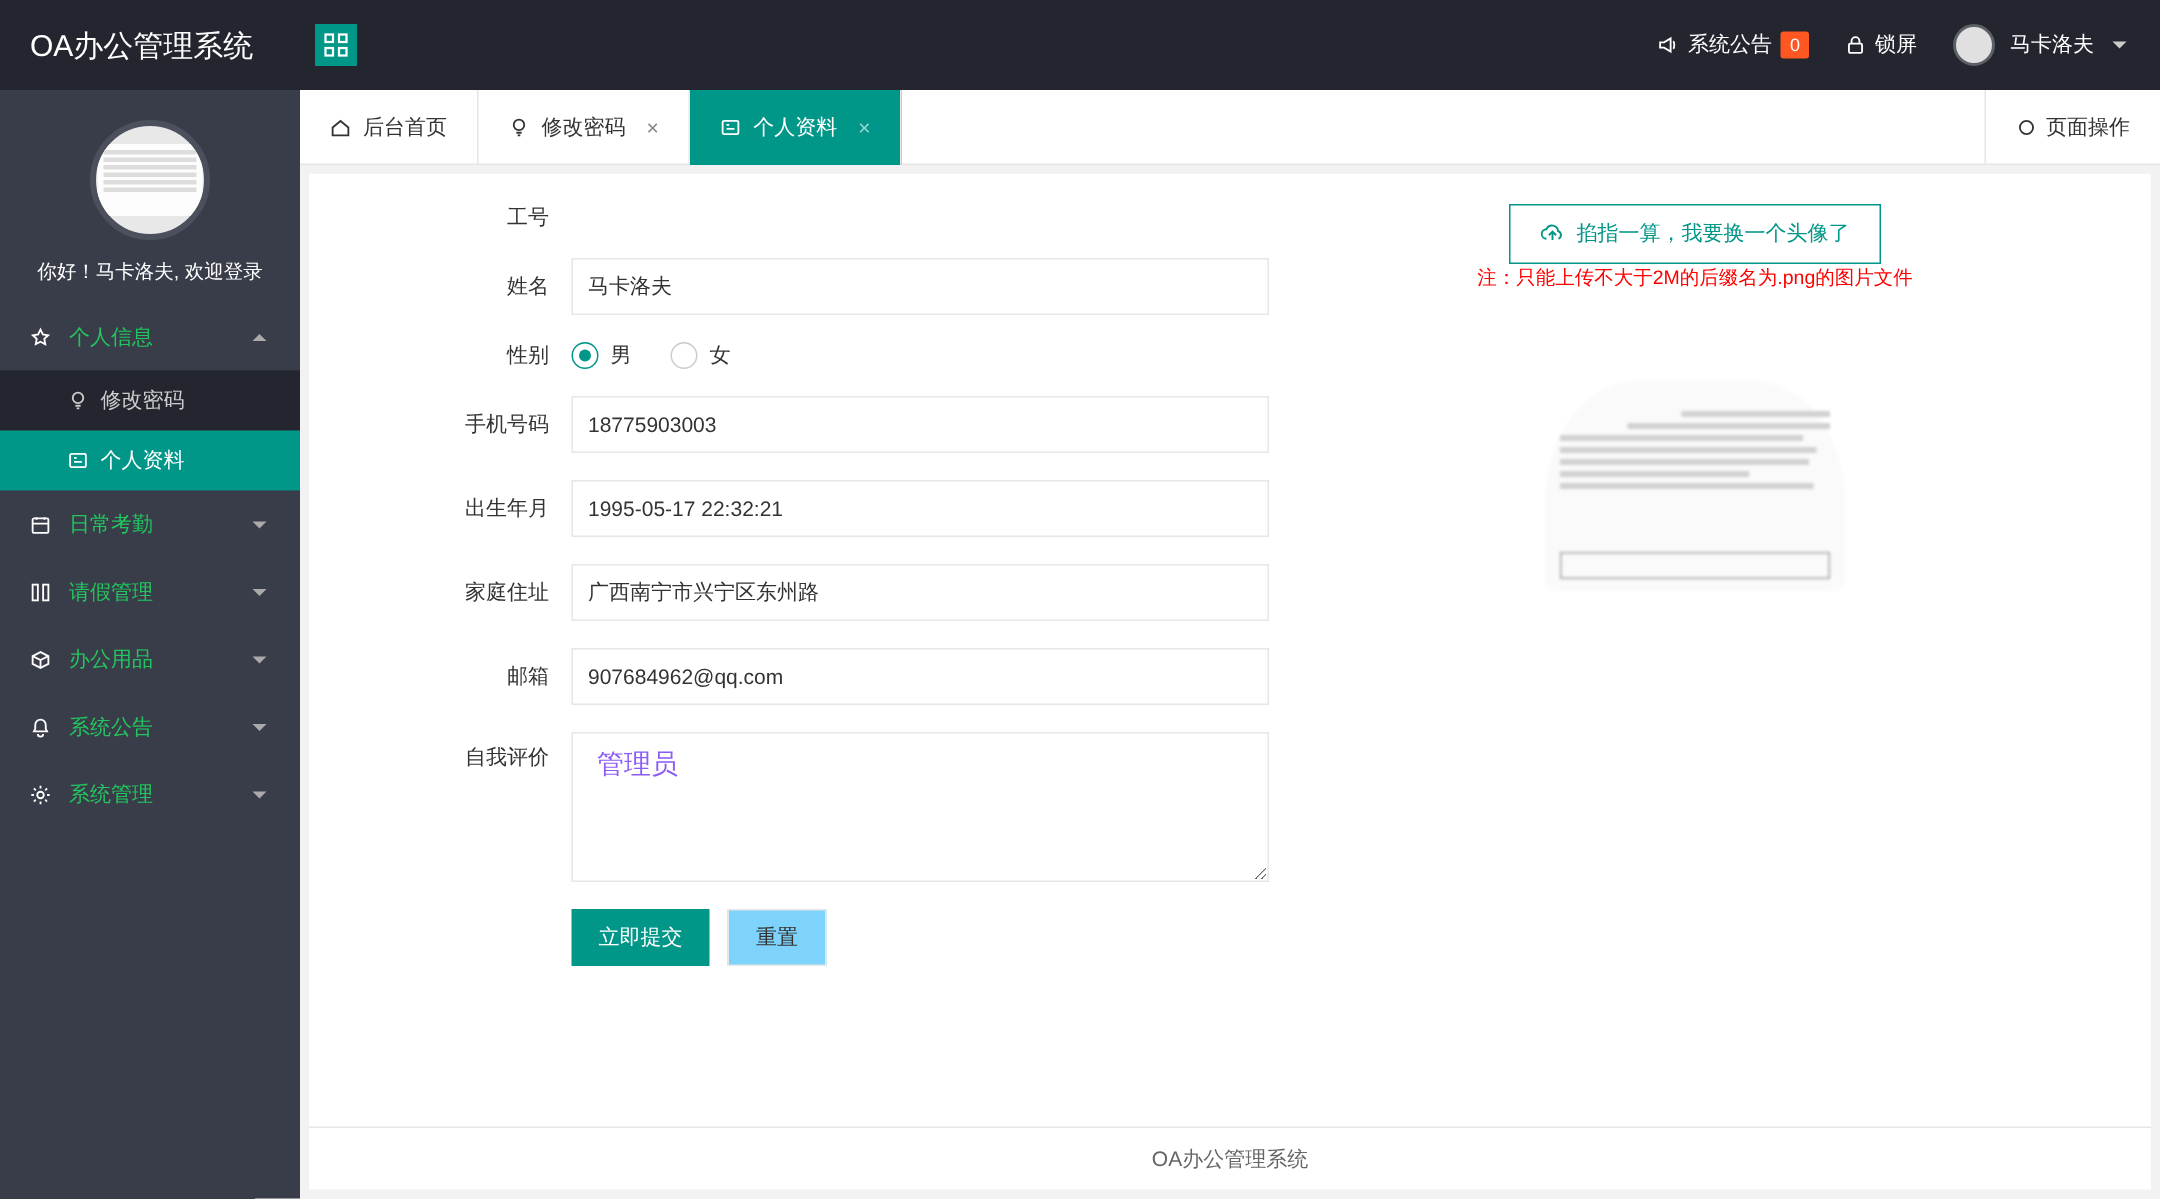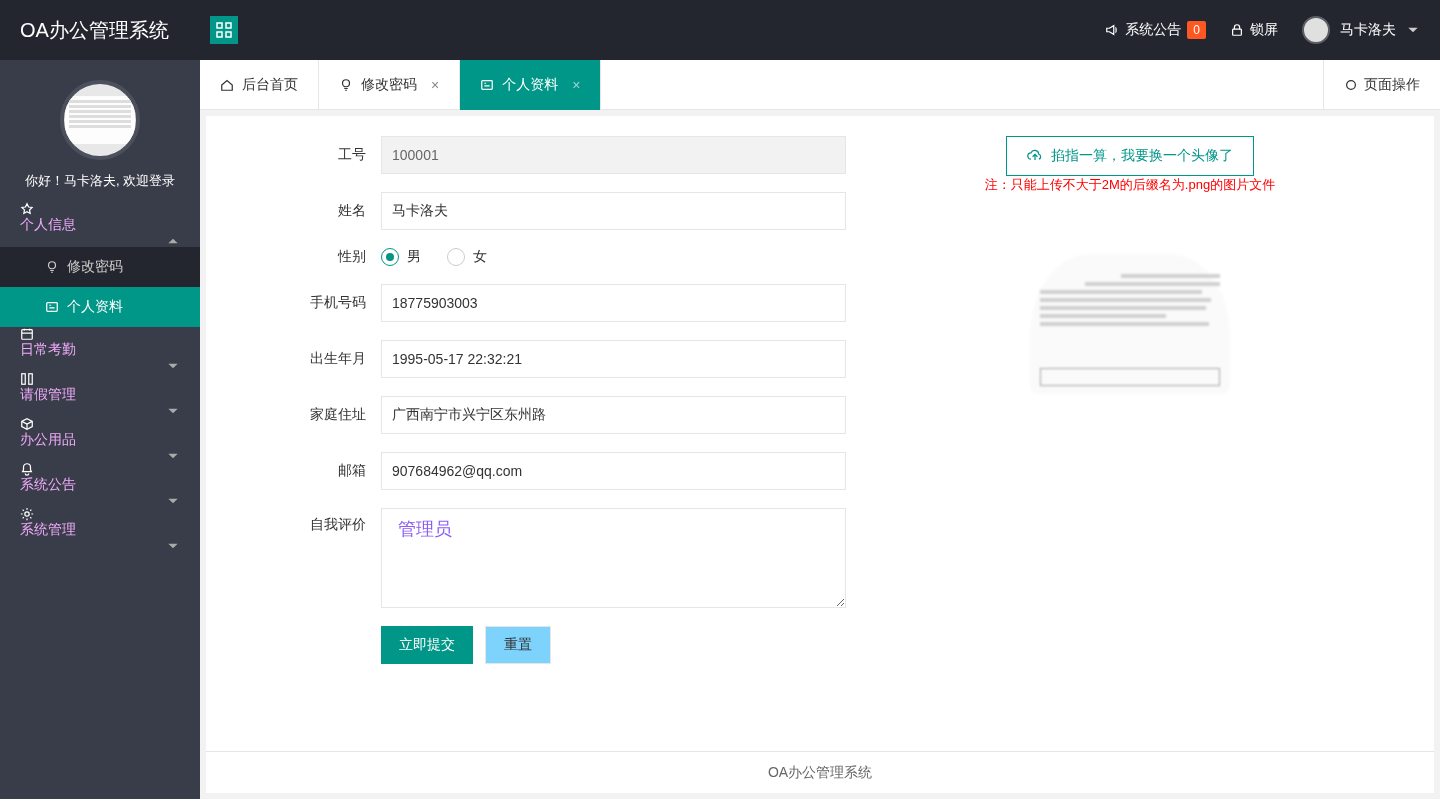"100001" input.form-input { html: <input> -> none }
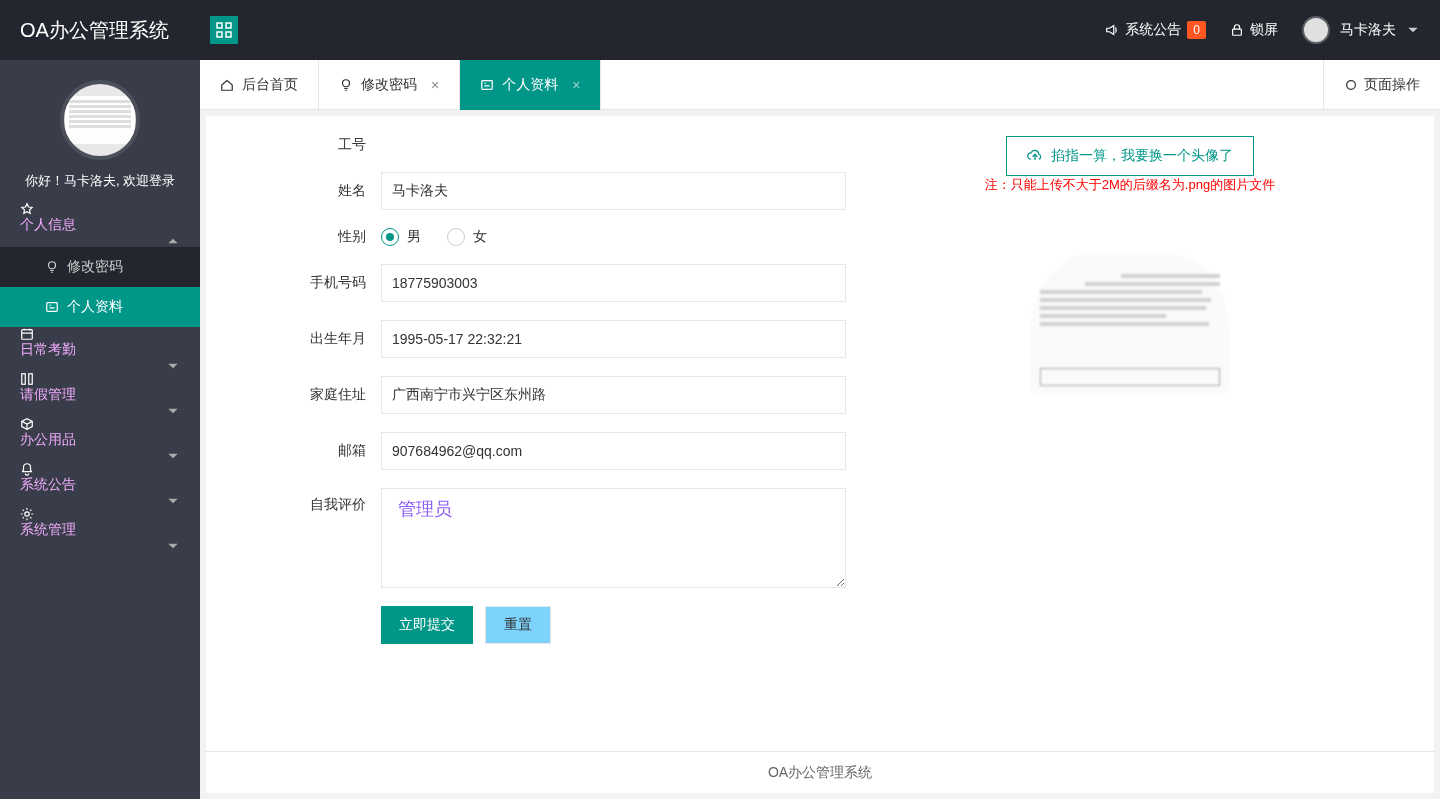"个人信息" .menu-title { align-items: none -> center; color: #f0abfc -> #22c55e; flex-direction: column -> none }
